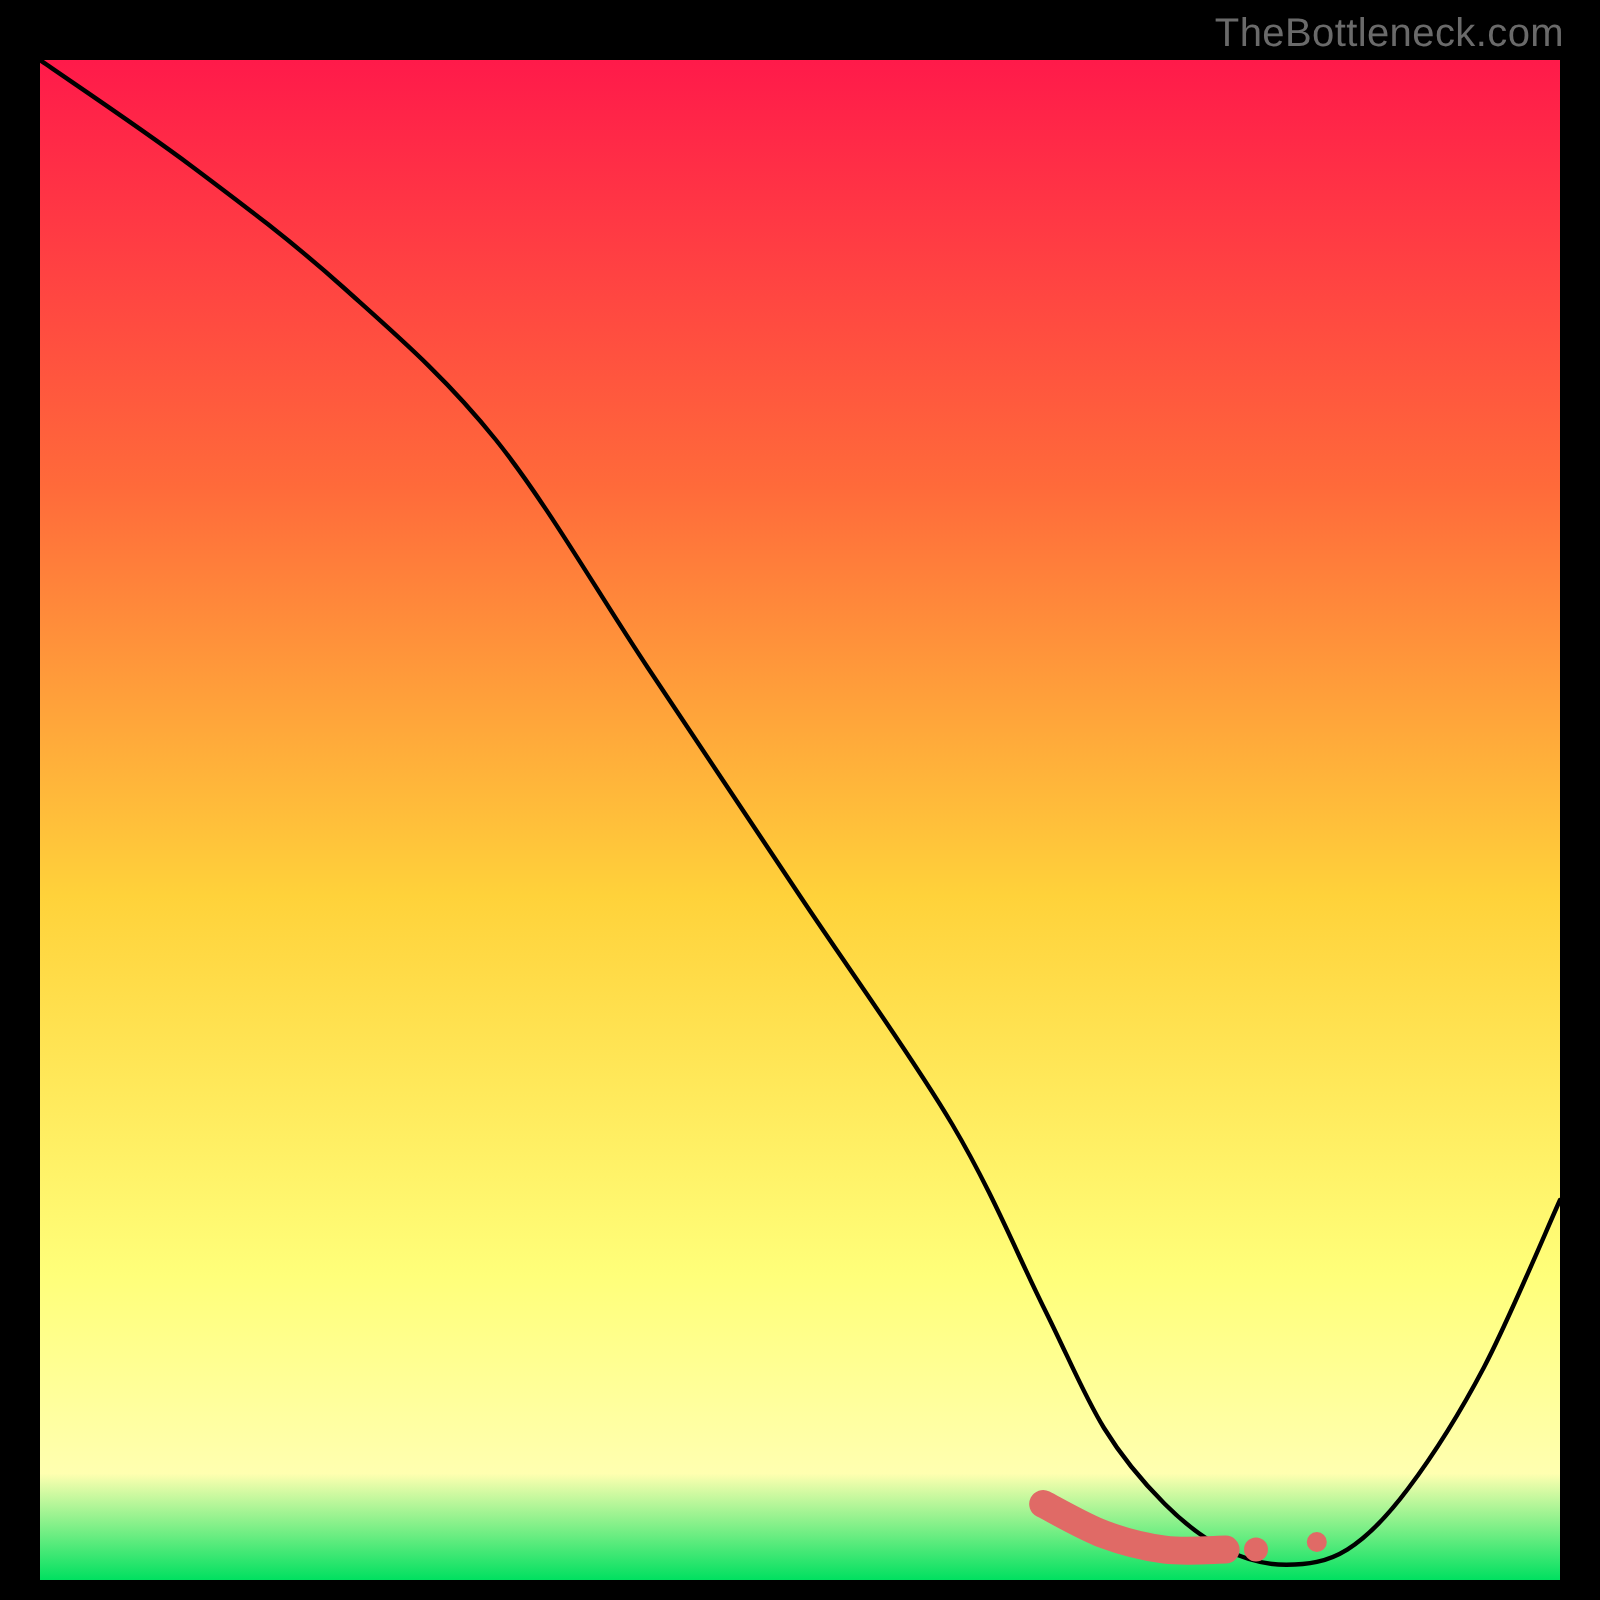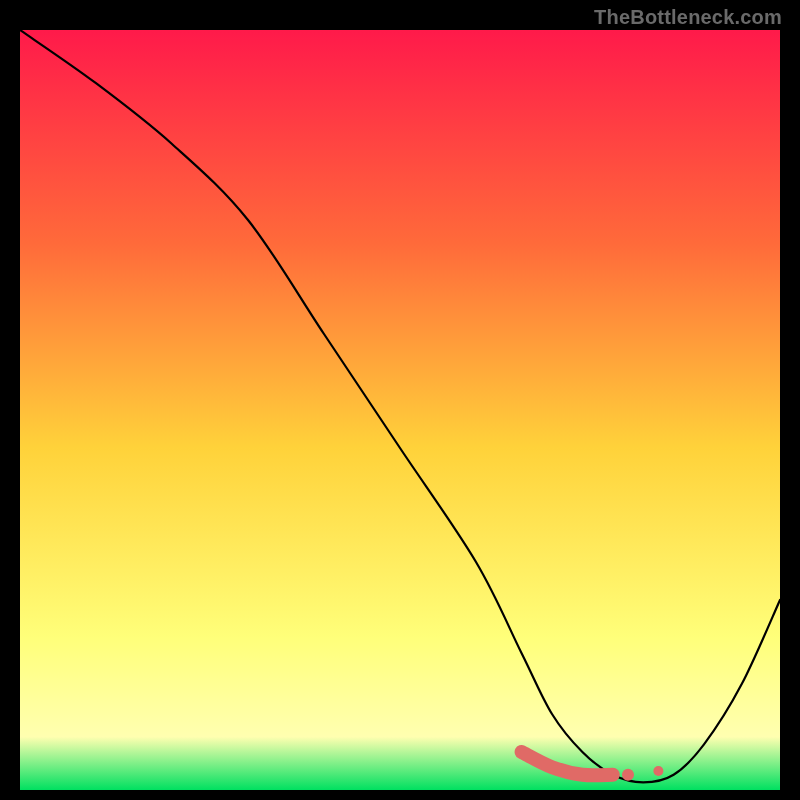"TheBottleneck.com" .watermark { font-weight: 700 -> 400 }
